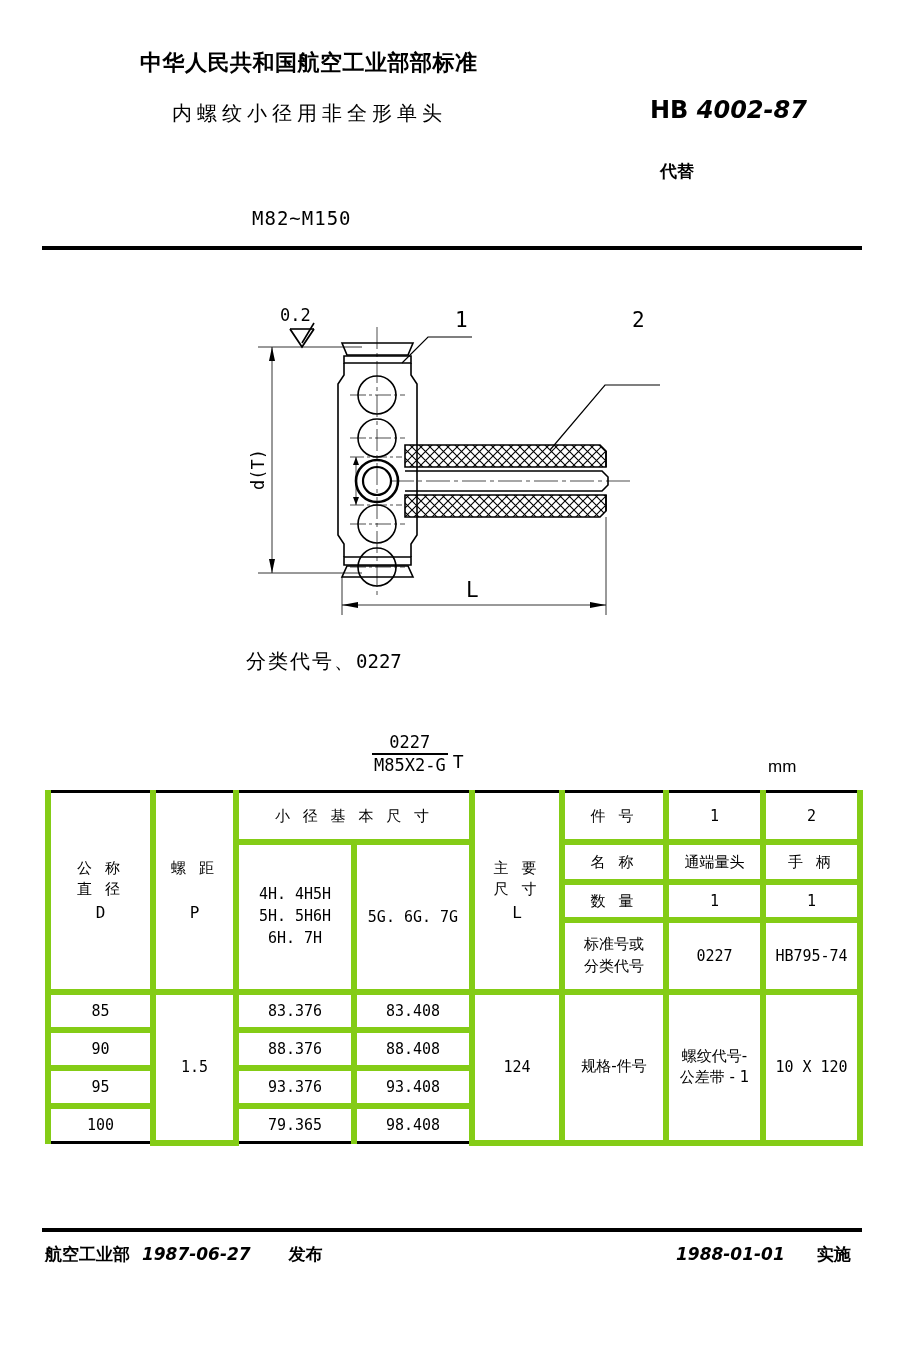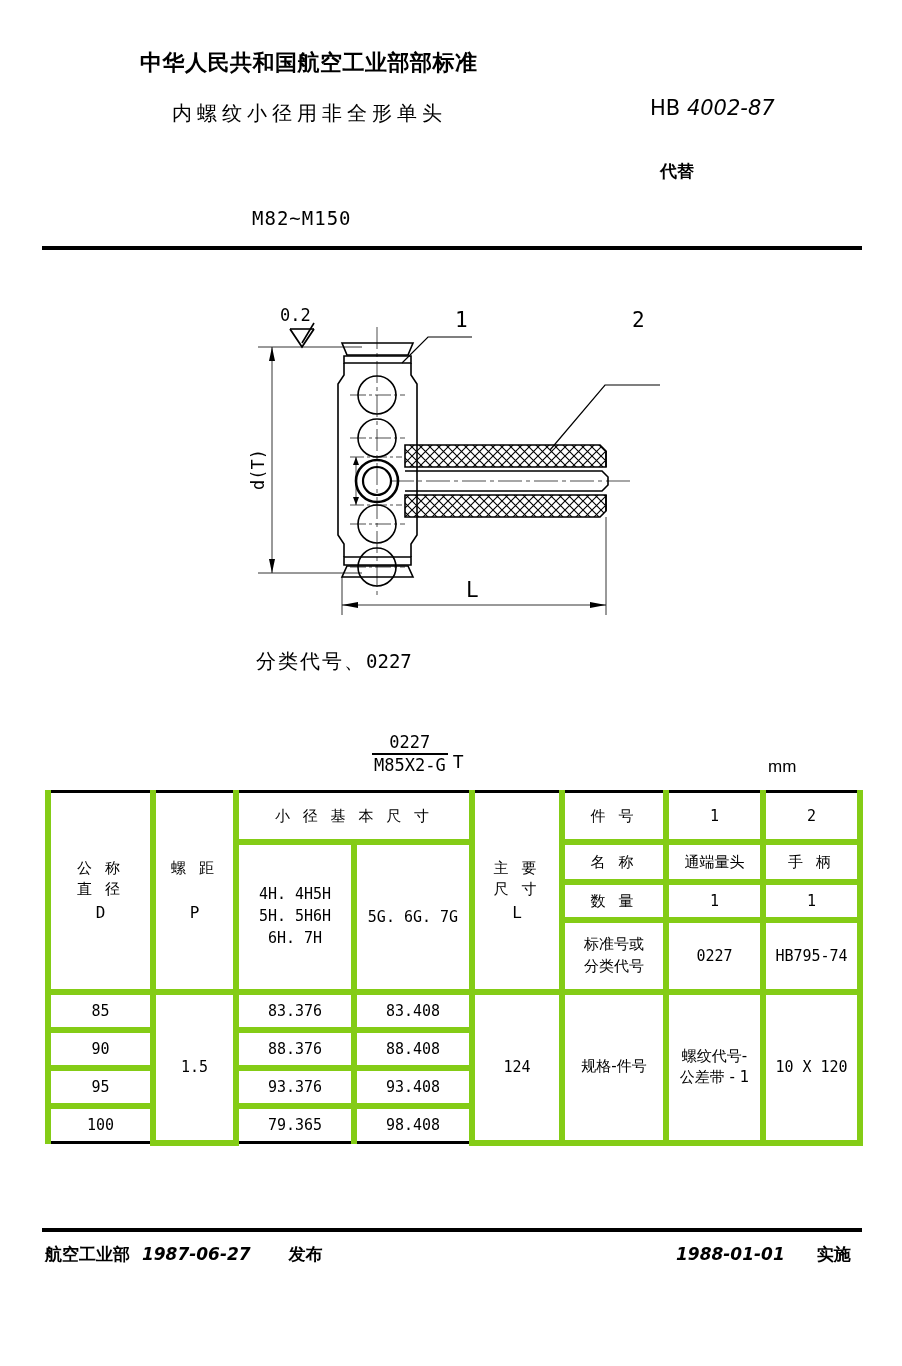"HB 4002-87" .hdr-std { font-size: 21px -> 24px; font-weight: normal -> bold }
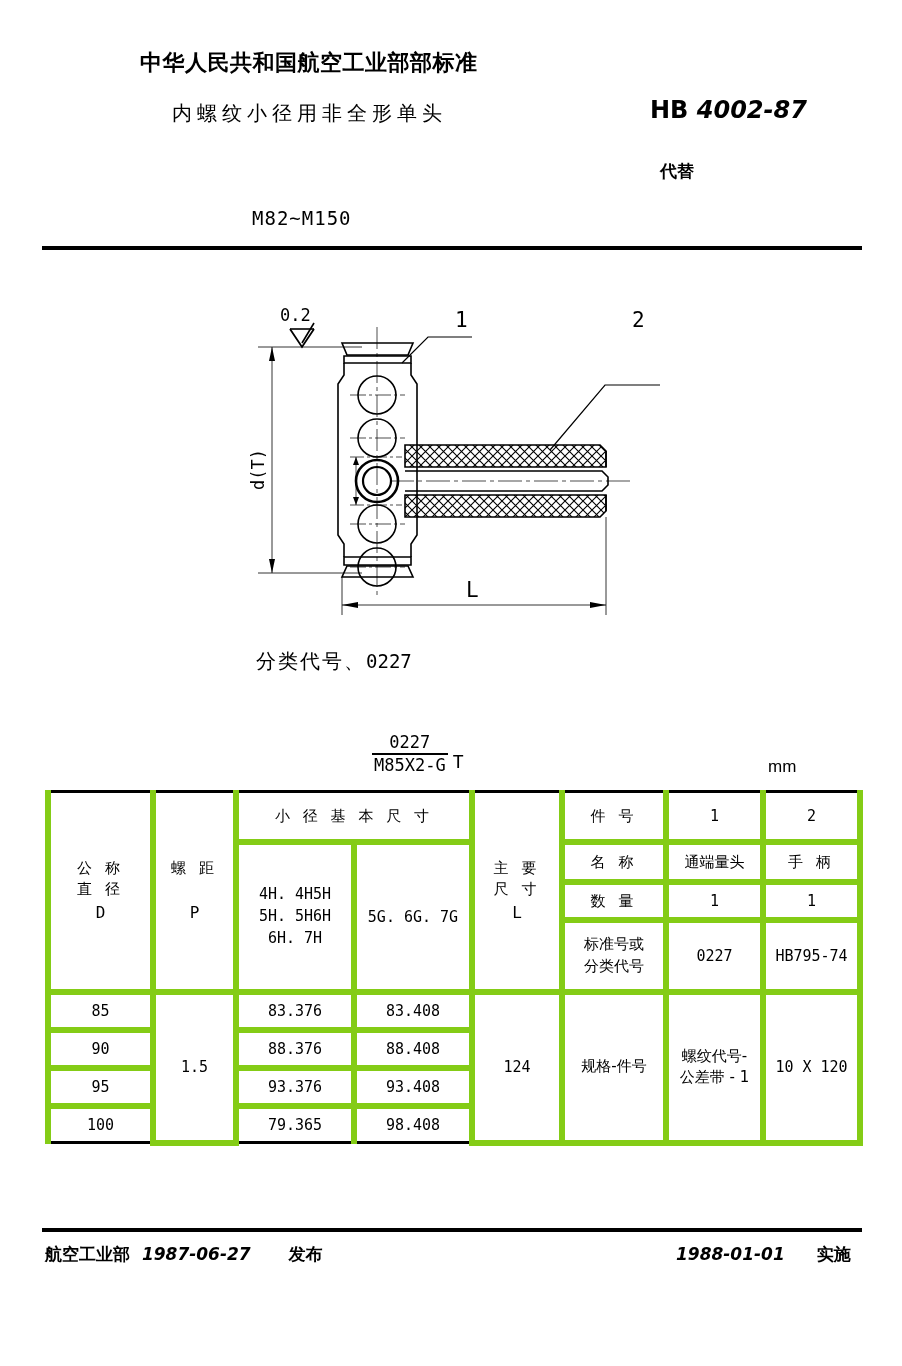"分类代号、0227" .spec-1 { left: 256px -> 246px }
